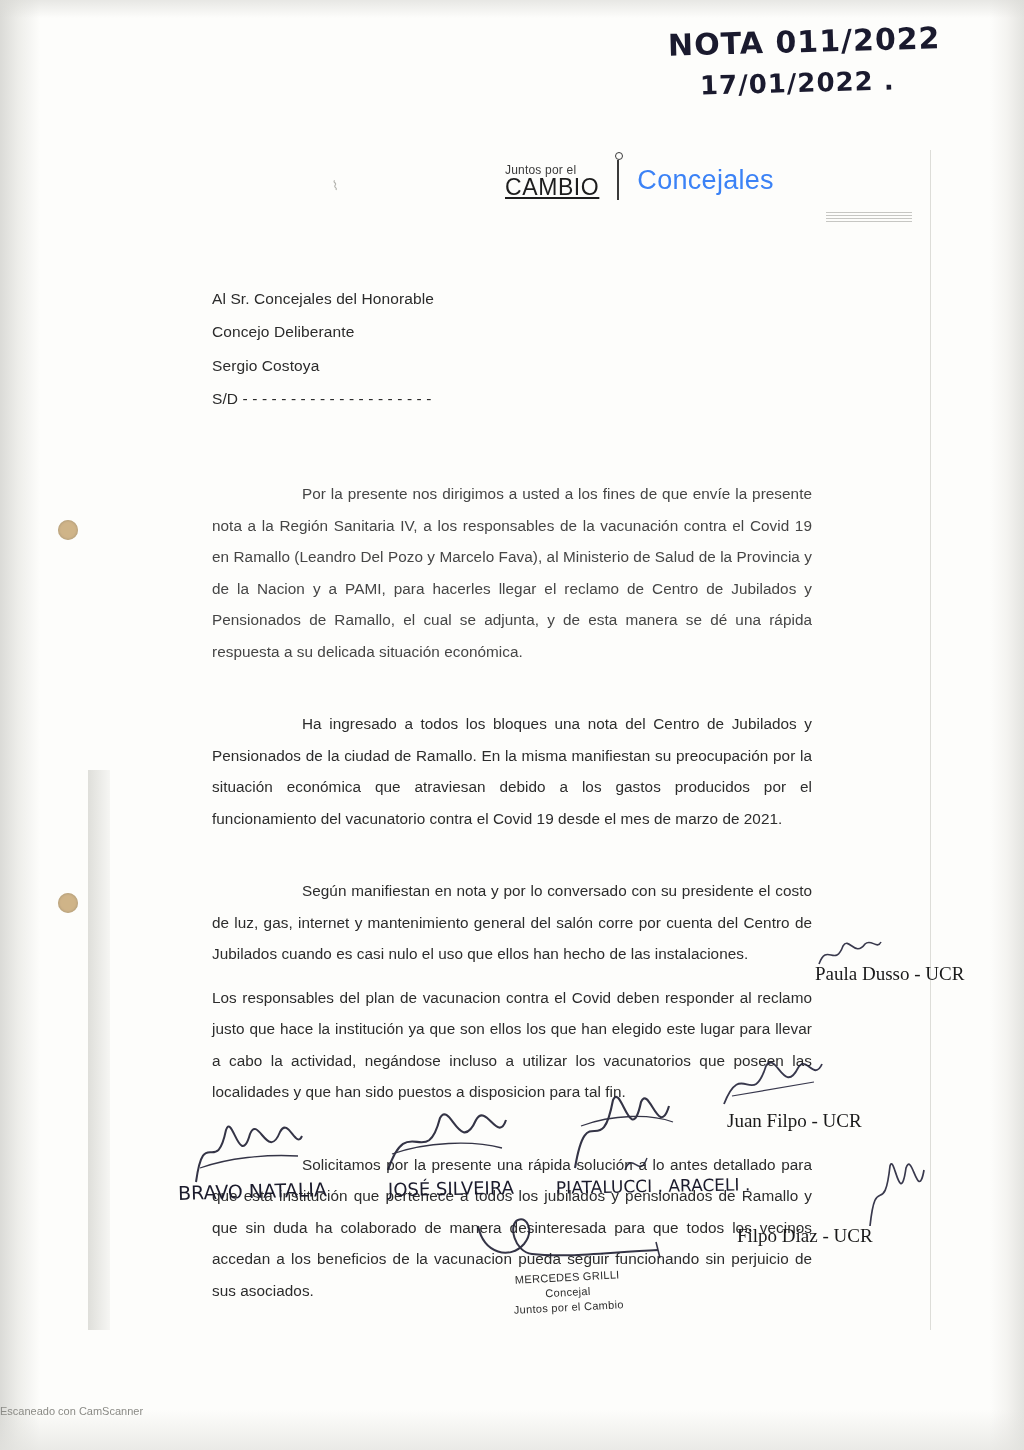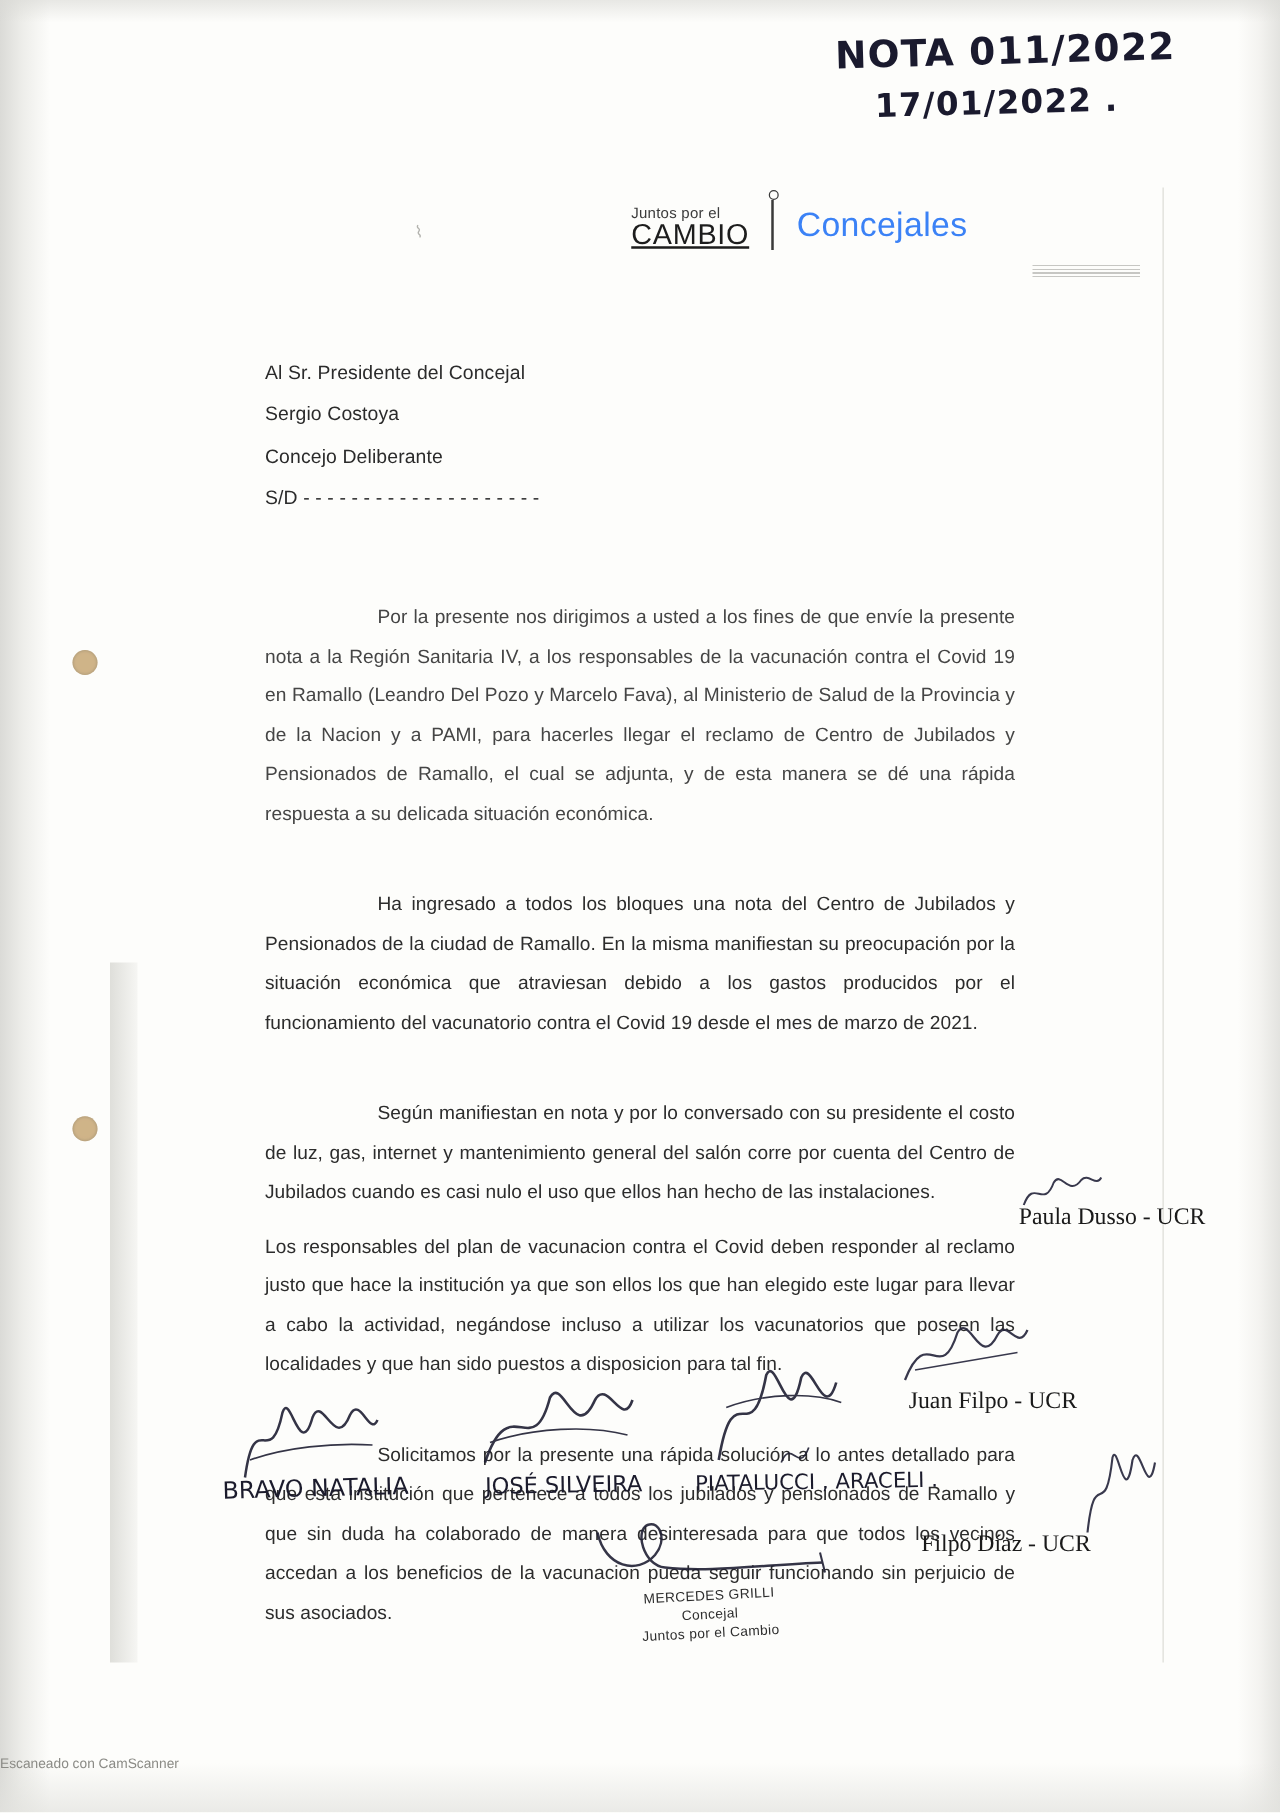"Al Sr. Presidente del Concejal" div { text: Presidente del Concejal -> Concejales del Honorable }
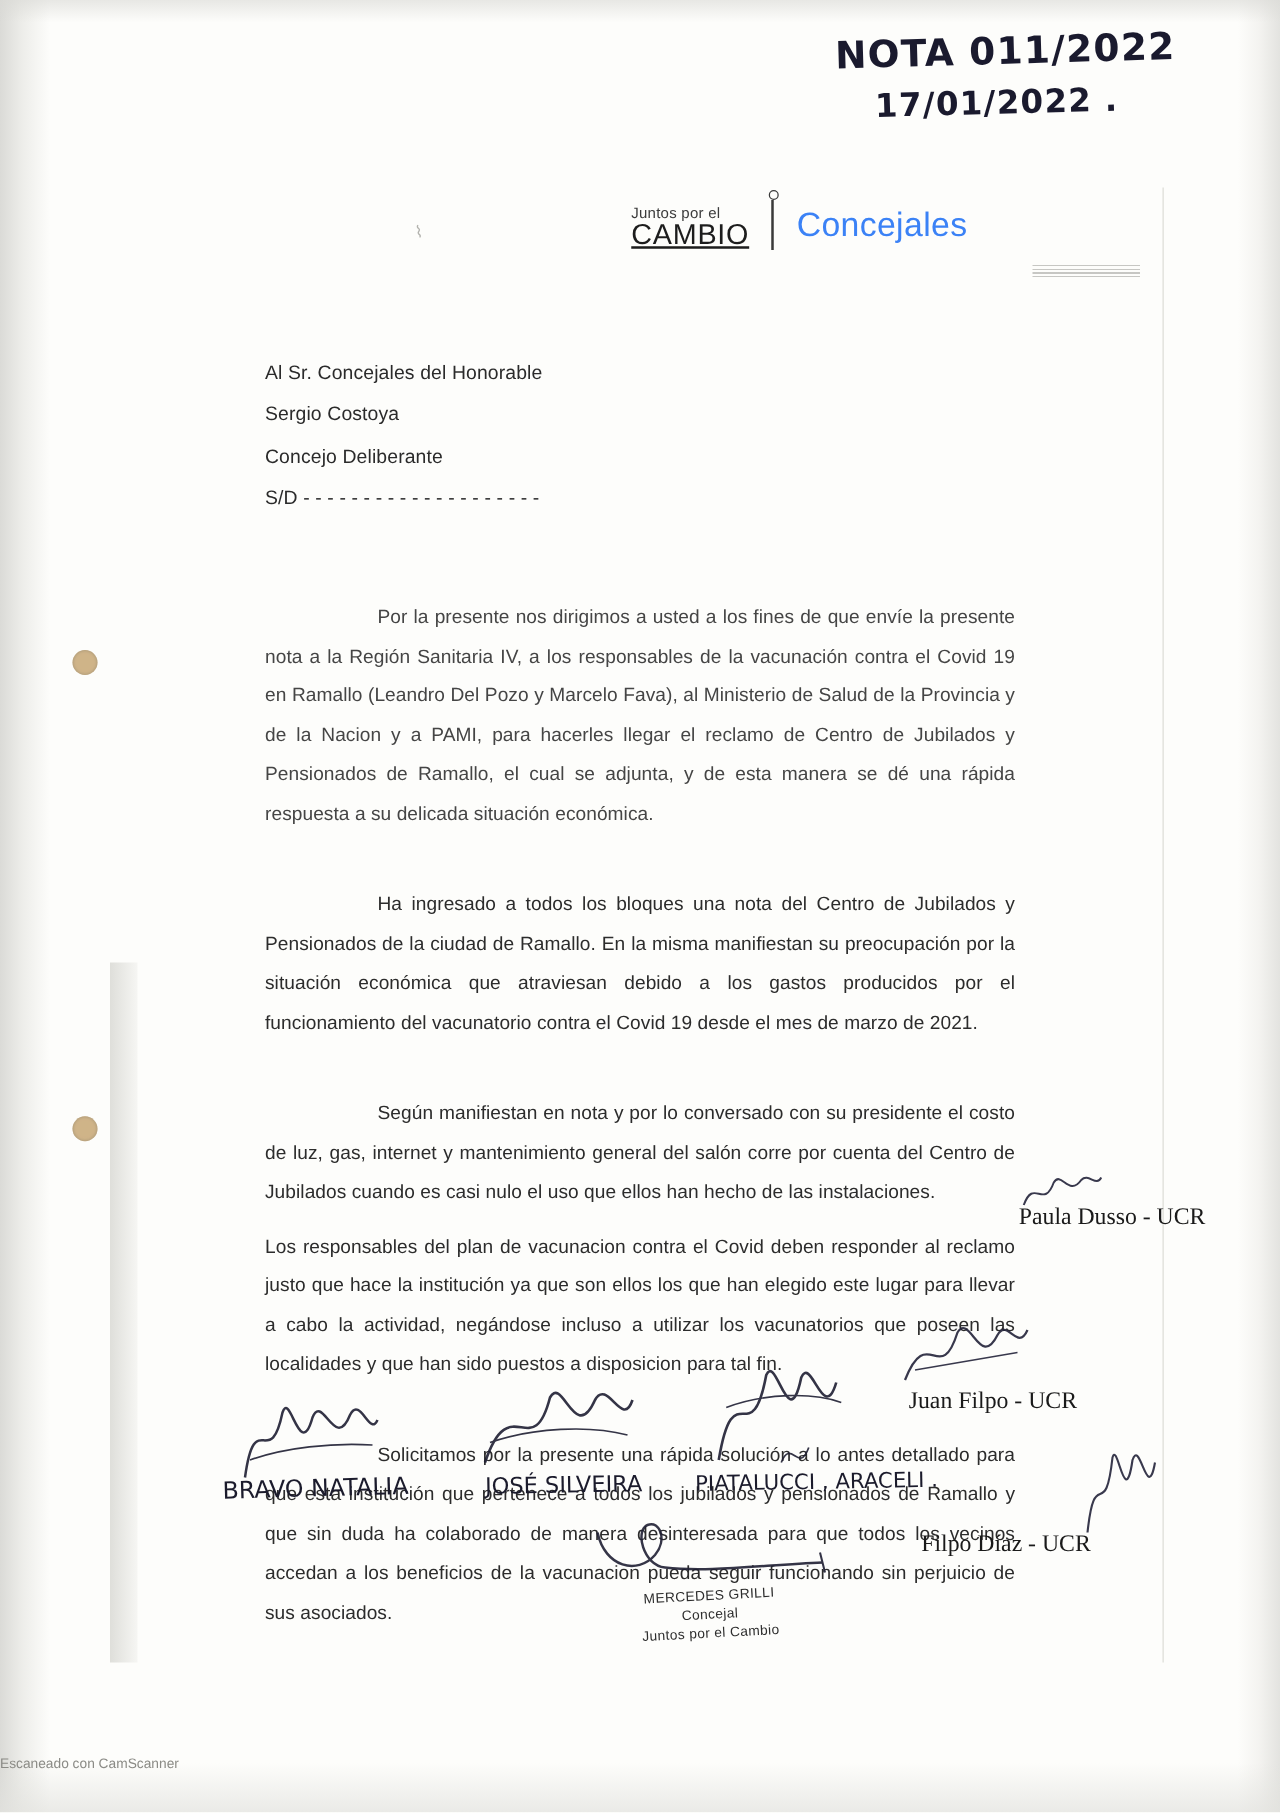"Sergio Costoya" div { order: before "Concejo Deliberante" -> after "Concejo Deliberante" }
